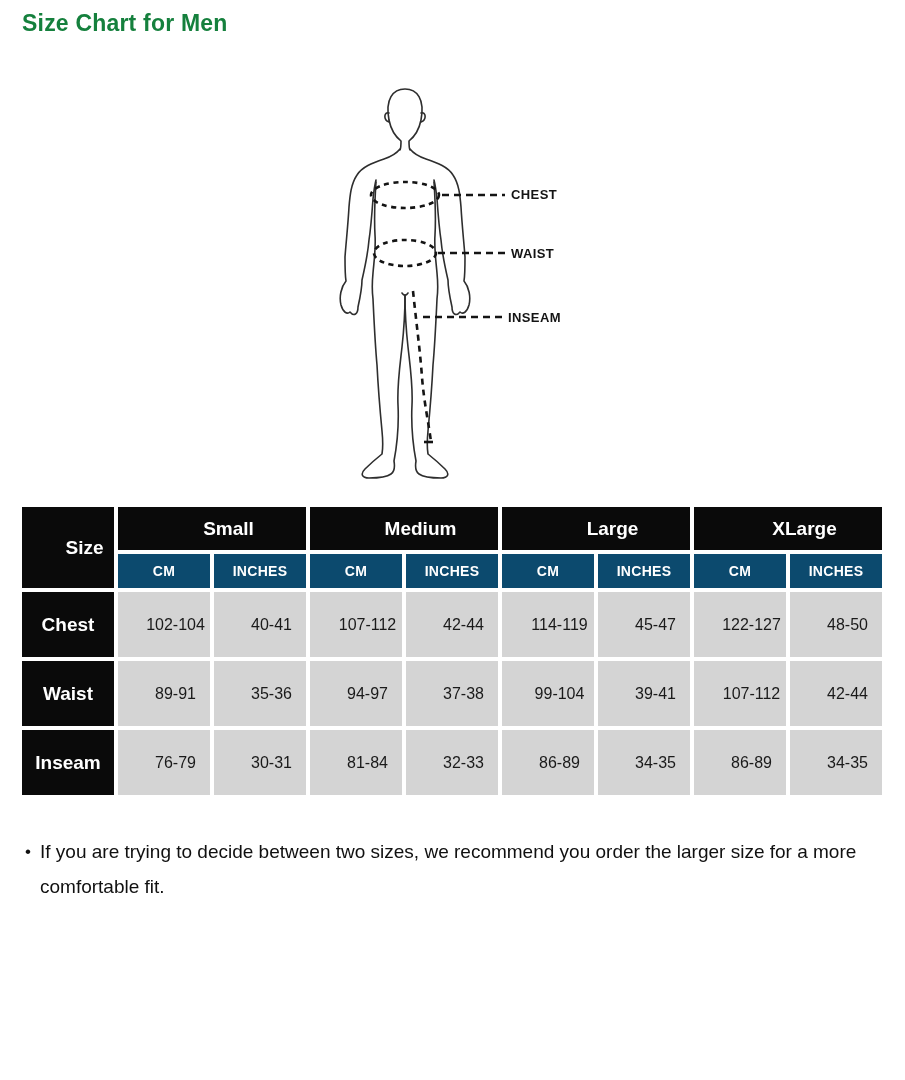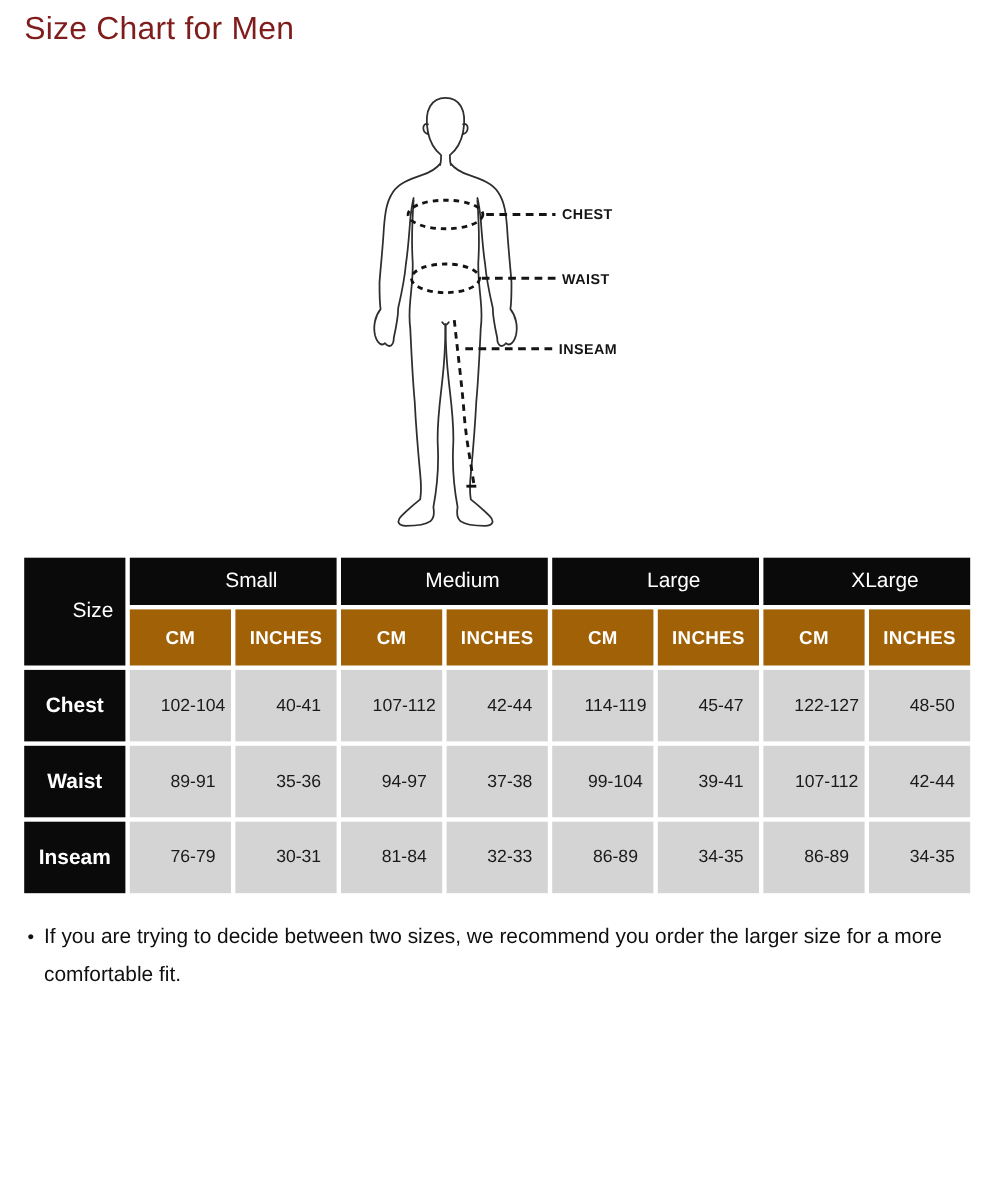"Size Chart for Men" .page-title { color: #7f1d1d -> #15803d; font-size: 29px -> 23px; font-weight: 400 -> 700 }
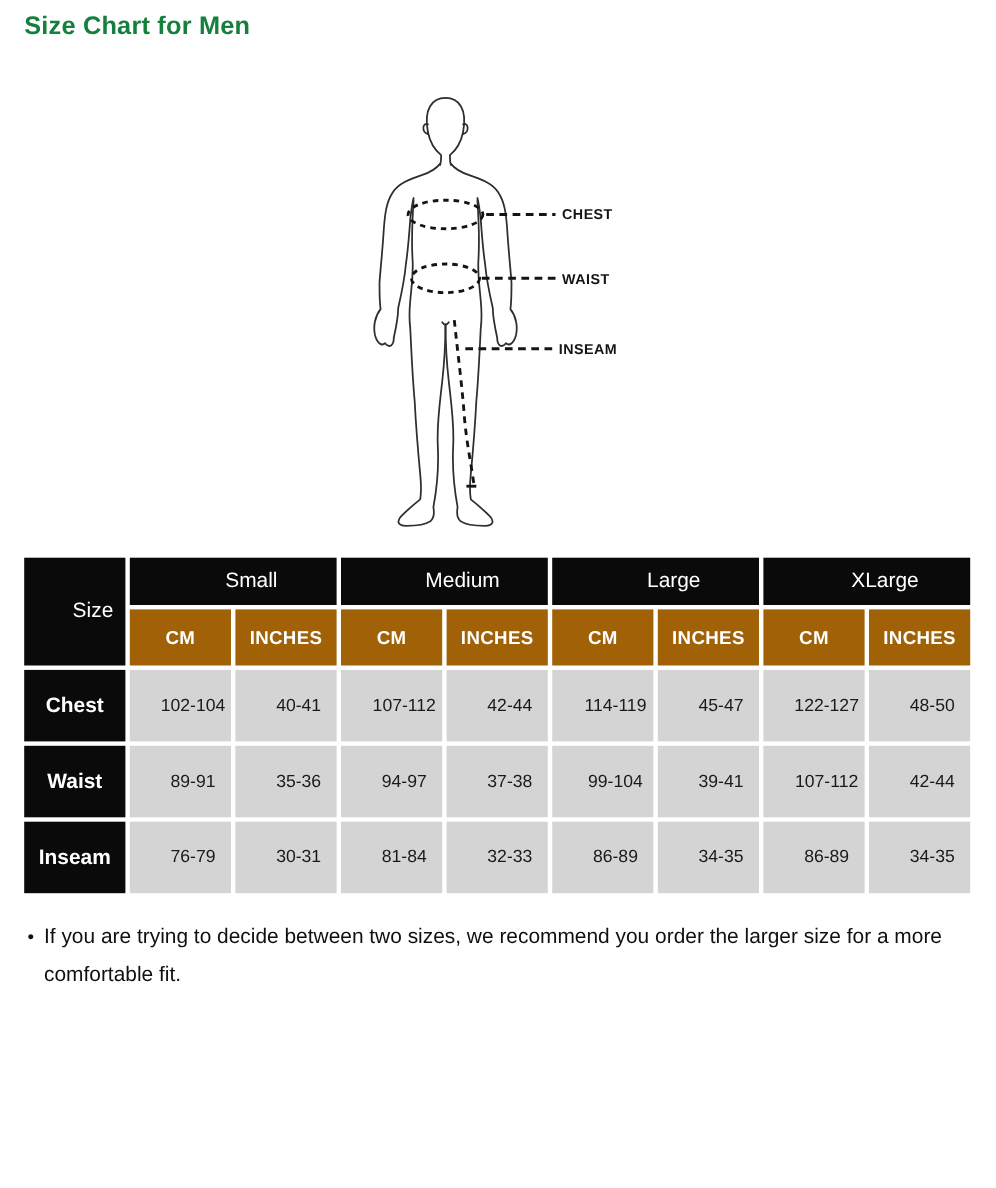"Small" .size-table tr.hdr-sizes th { font-weight: 400 -> 700 }
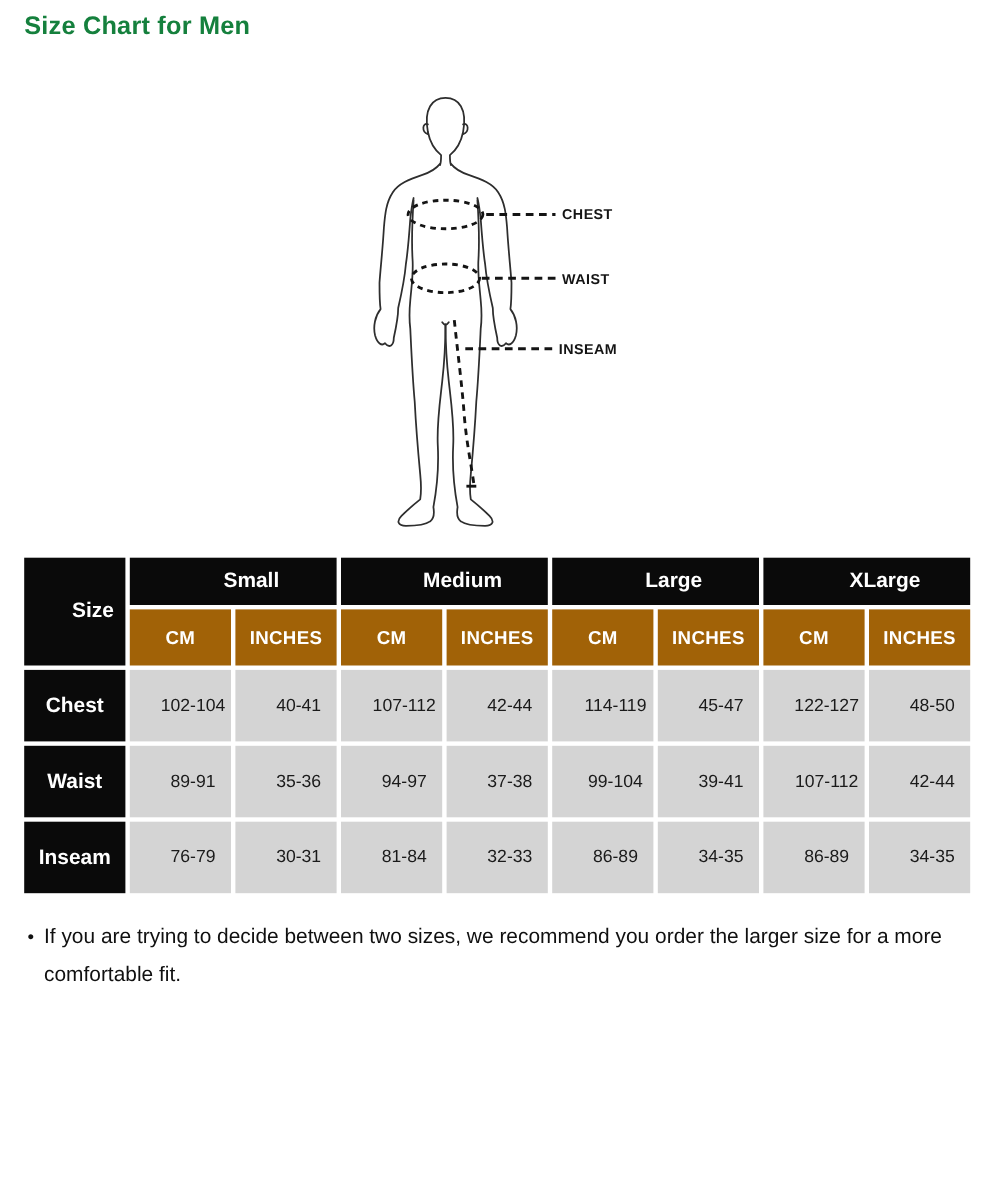"CM" .size-table tr.hdr-units th { background: #a16207 -> #0c4a6e; font-size: 17px -> 14px; height: 51px -> 34px }
